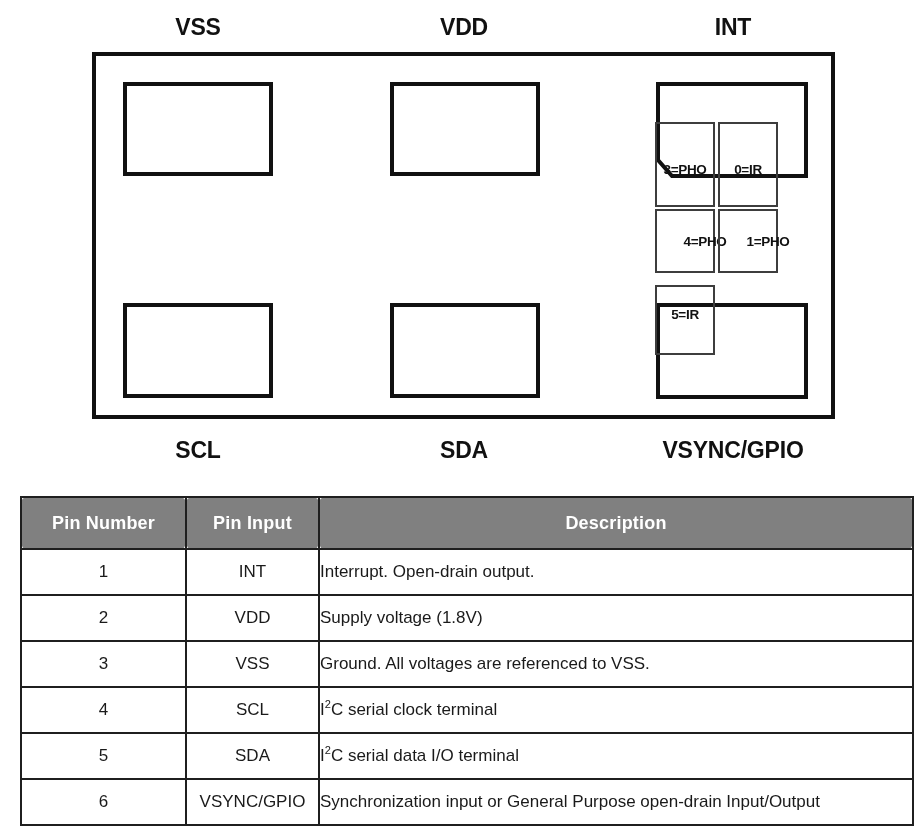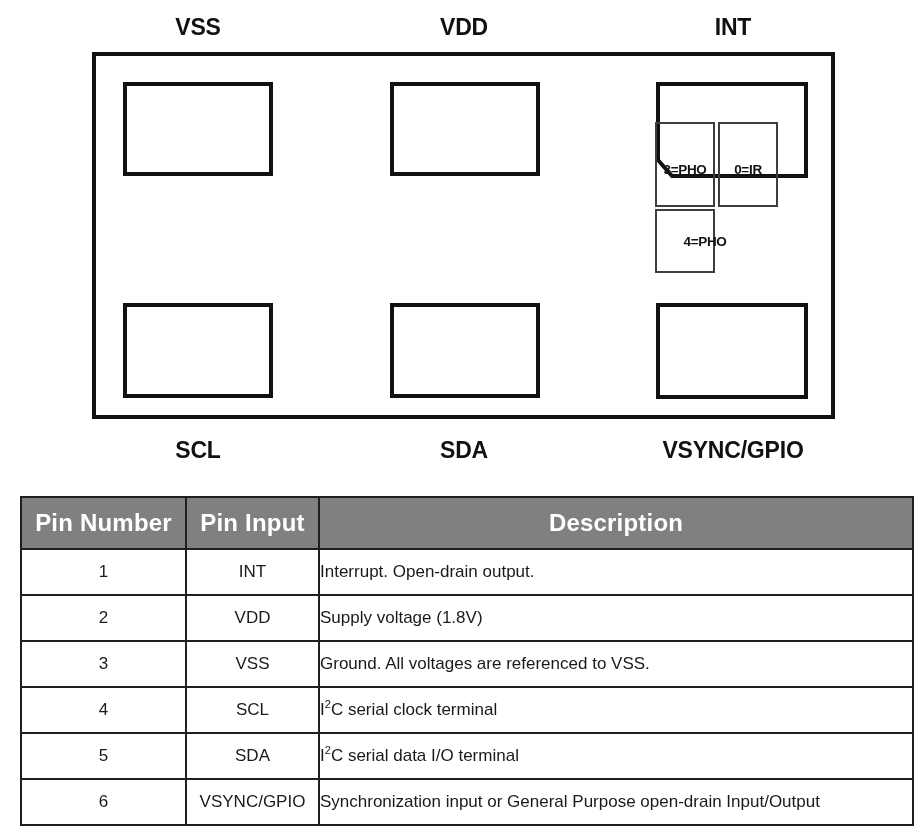"1=PHO" div.zone-cell { html: none -> <div> <span>1=PHO</span> </div> }
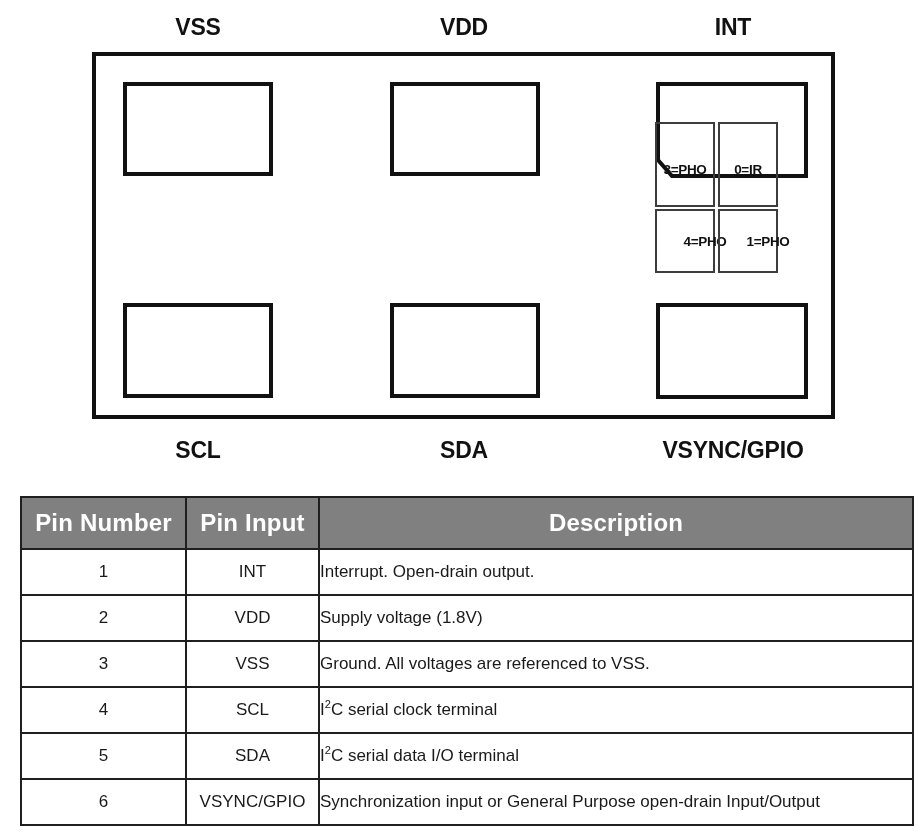"5=IR" div.zone-cell { html: none -> <div> <span>5=IR</span> </div> }
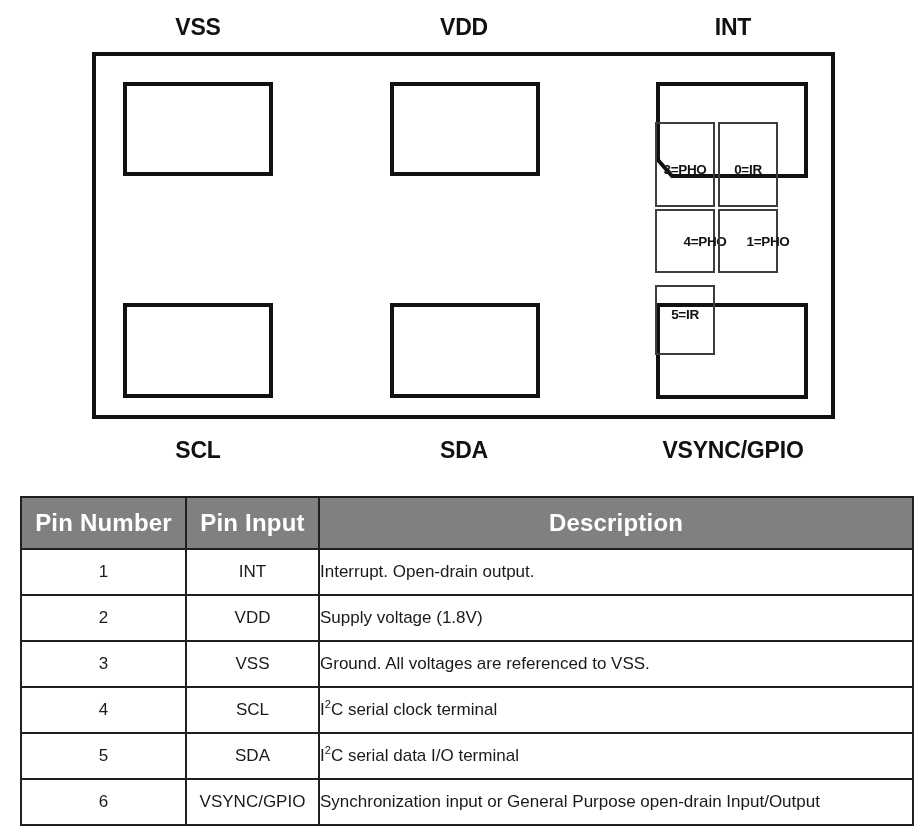"Pin Number" table#pin-table thead th { border-radius: none -> 6px; font-size: 24px -> 18px }
